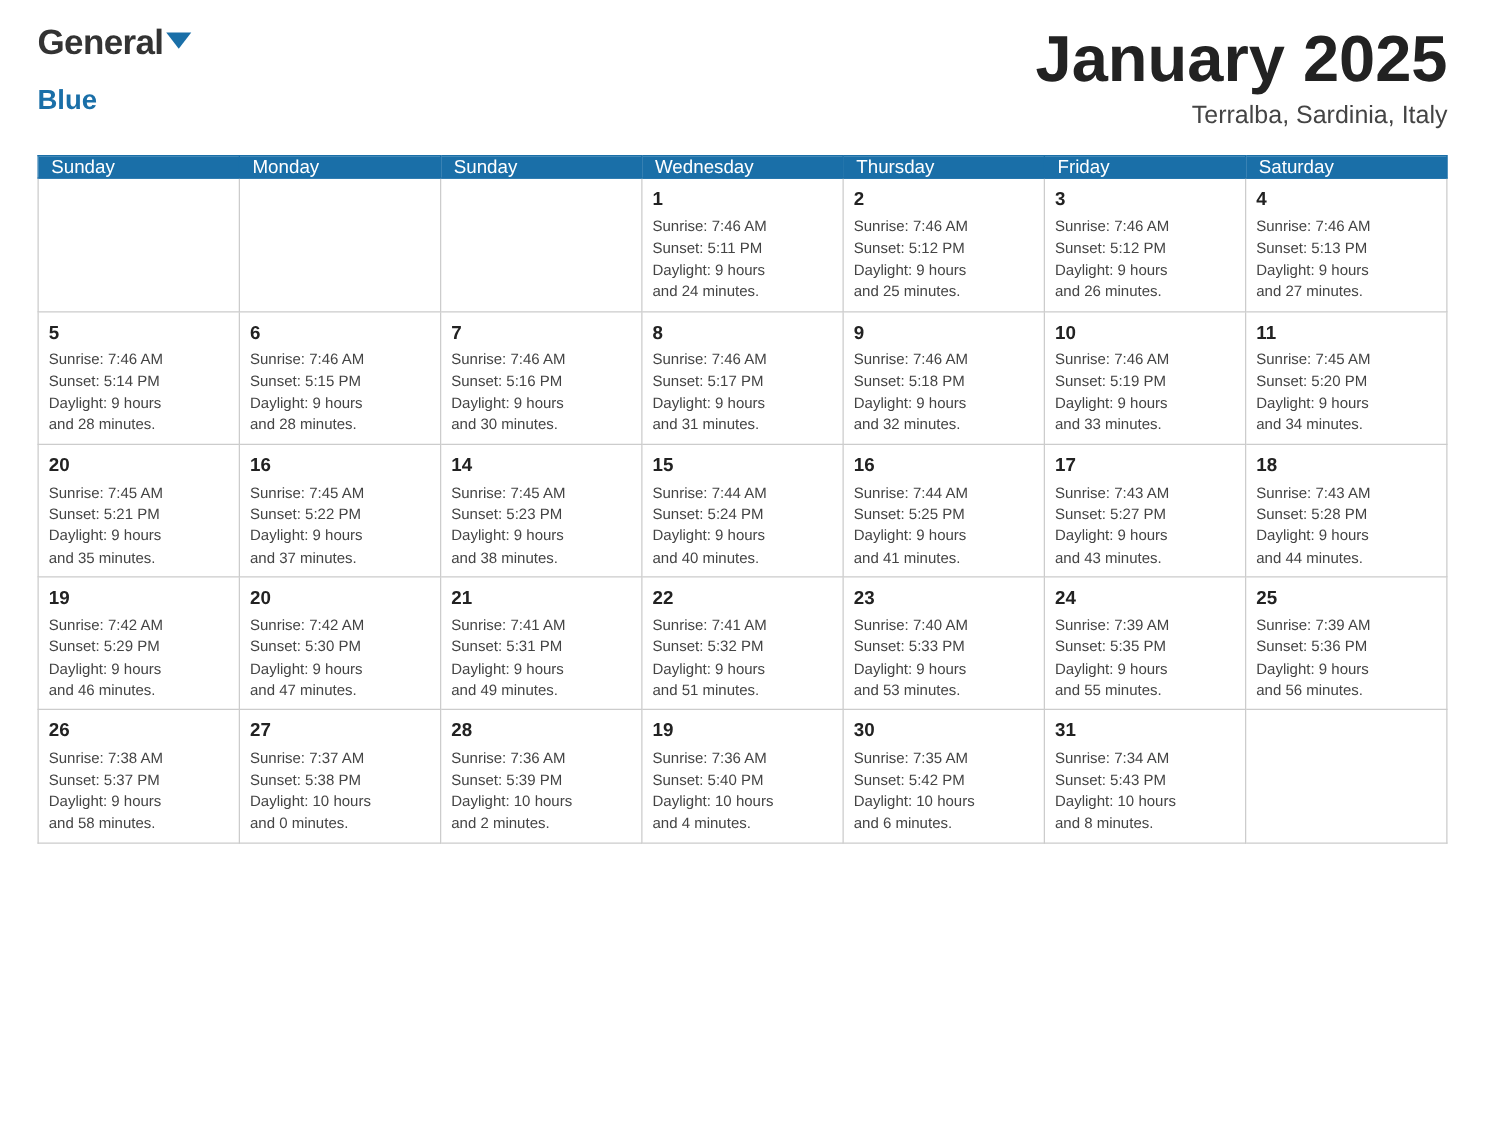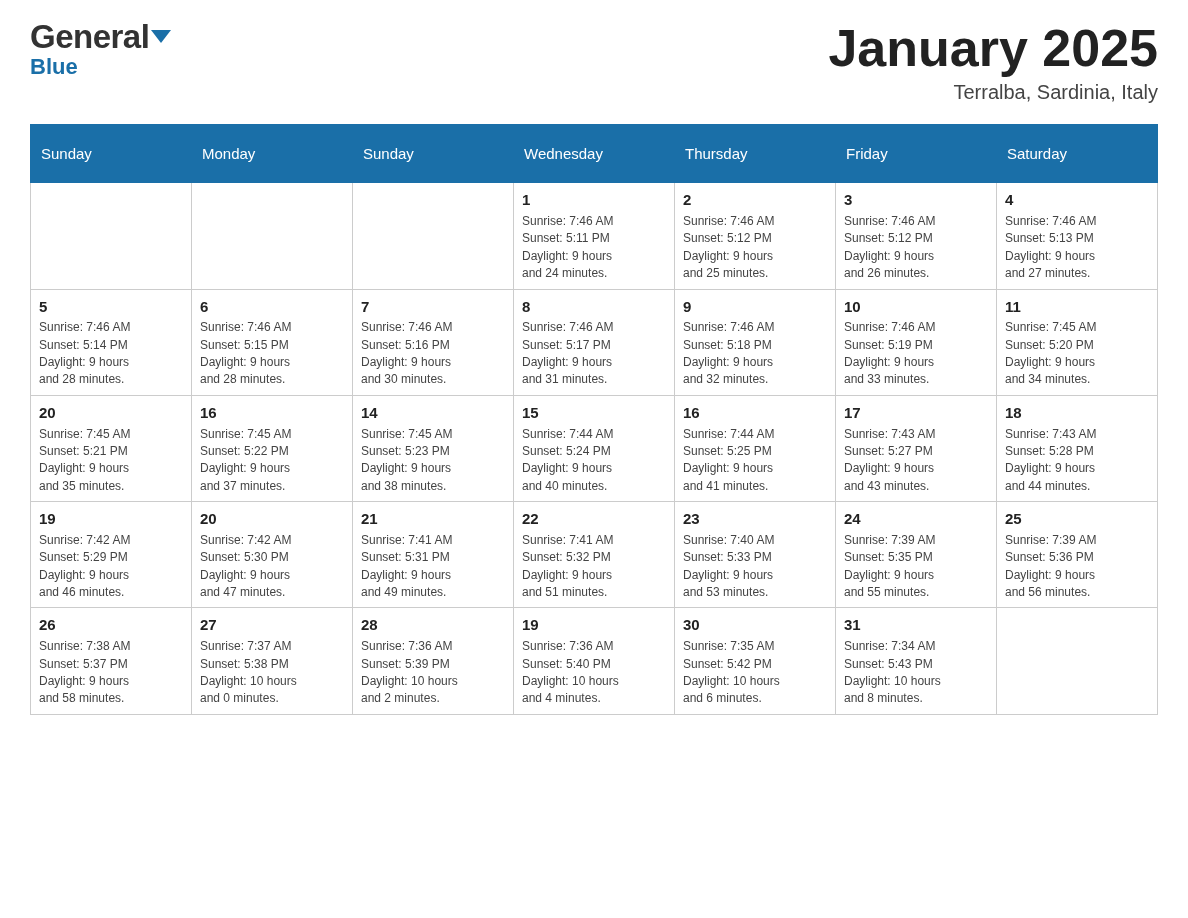"General" .logo-top { font-size: 33px -> 28px }
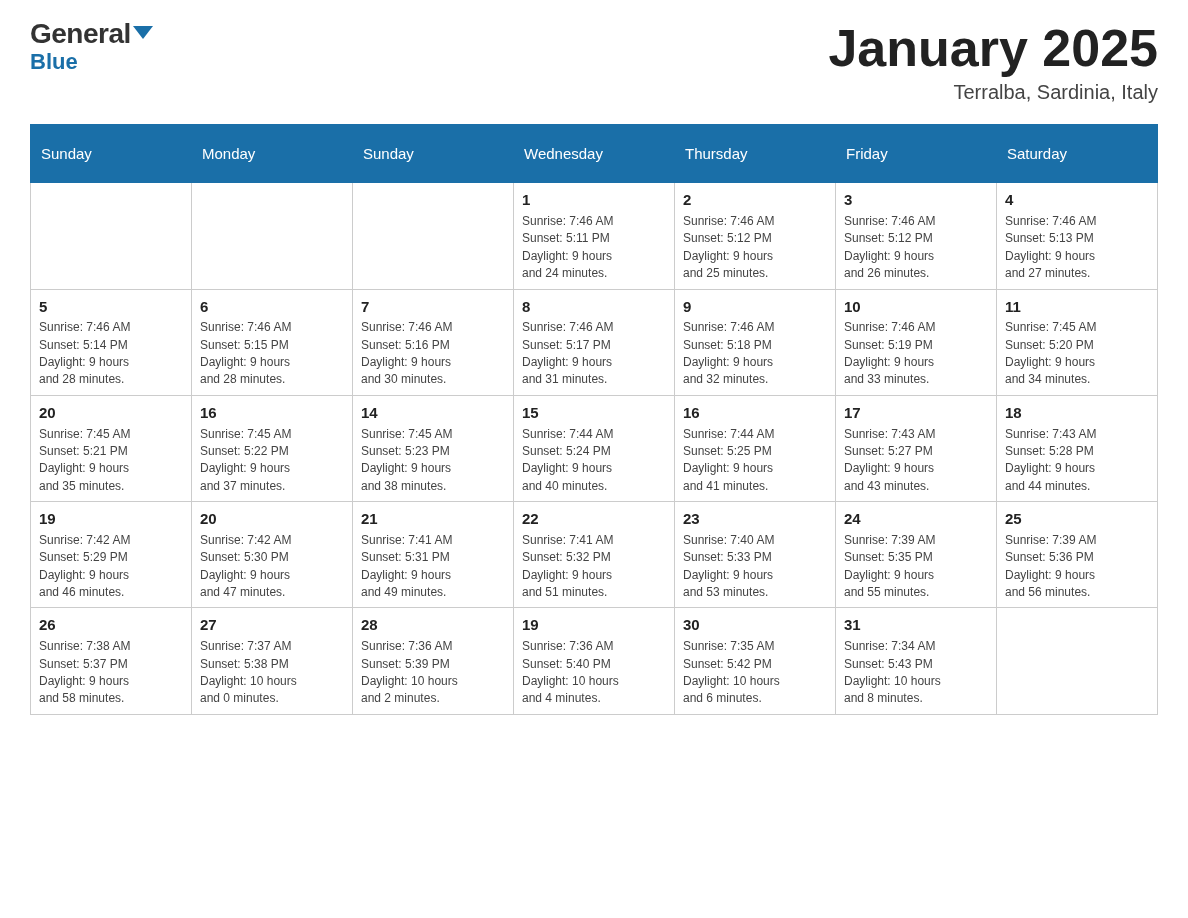"Blue" .logo-blue-text { margin-top: 1px -> 19px }
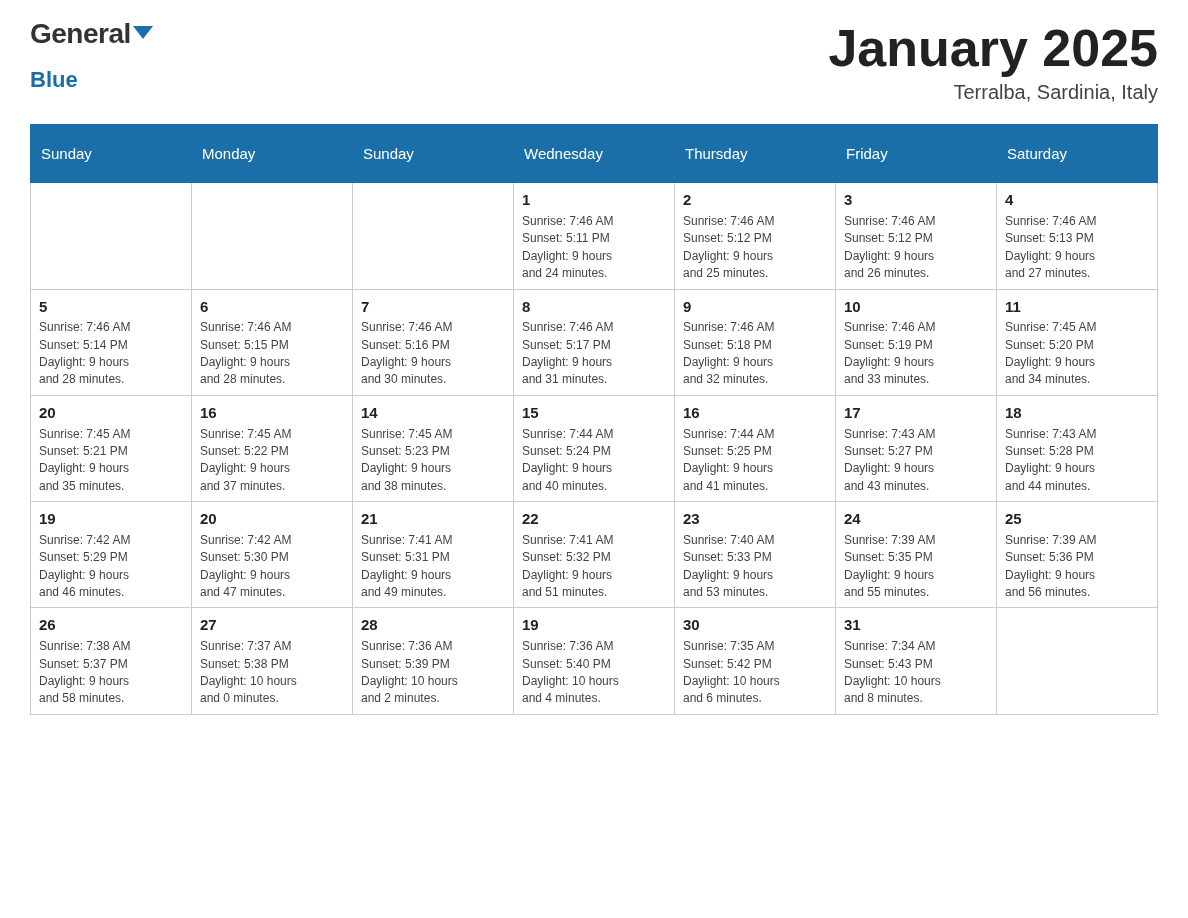"Sunday" .calendar th { padding: 20px 10px -> 0 10px }
